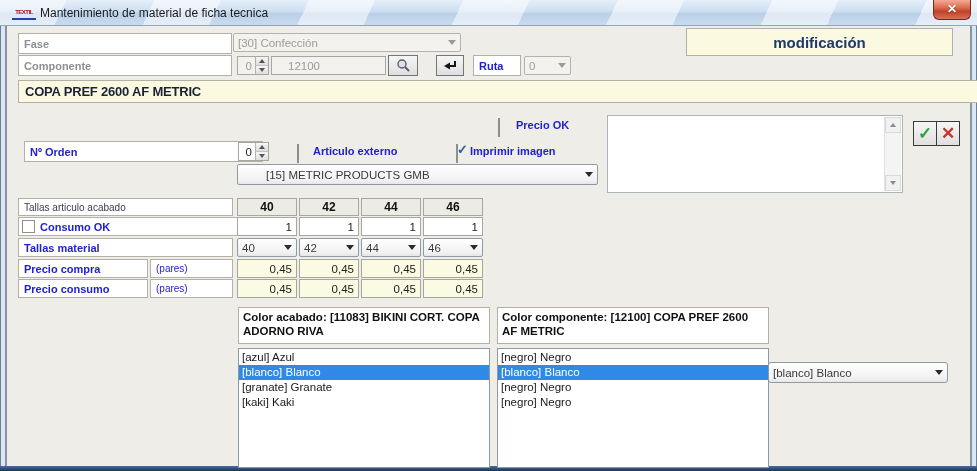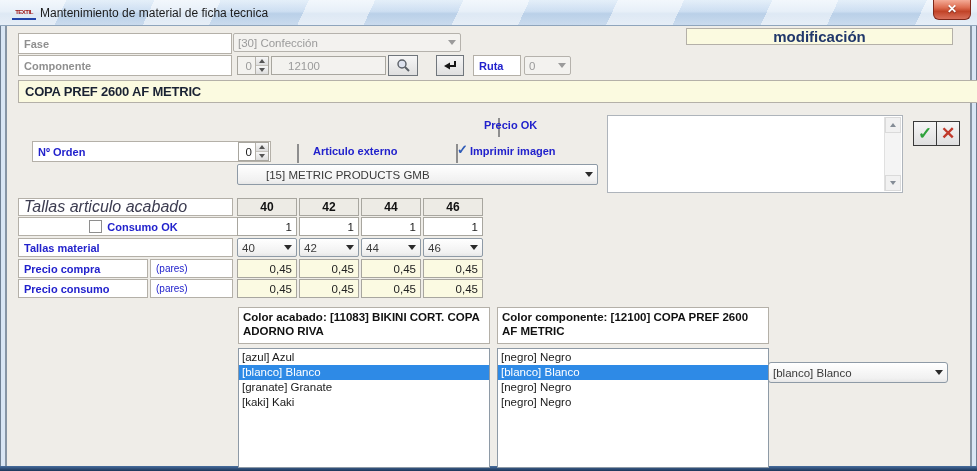"modificación" div.abs { height: 17px -> 28px }
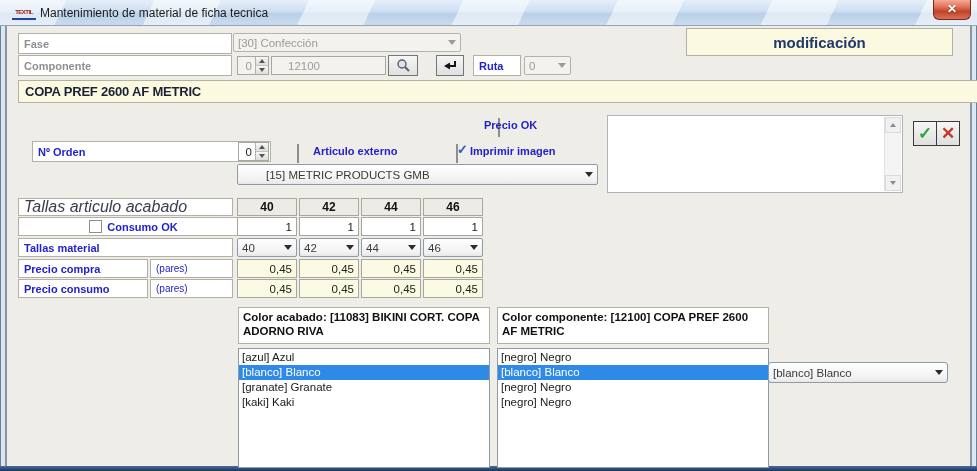"Precio OK" span.abs { left: 484px -> 516px }
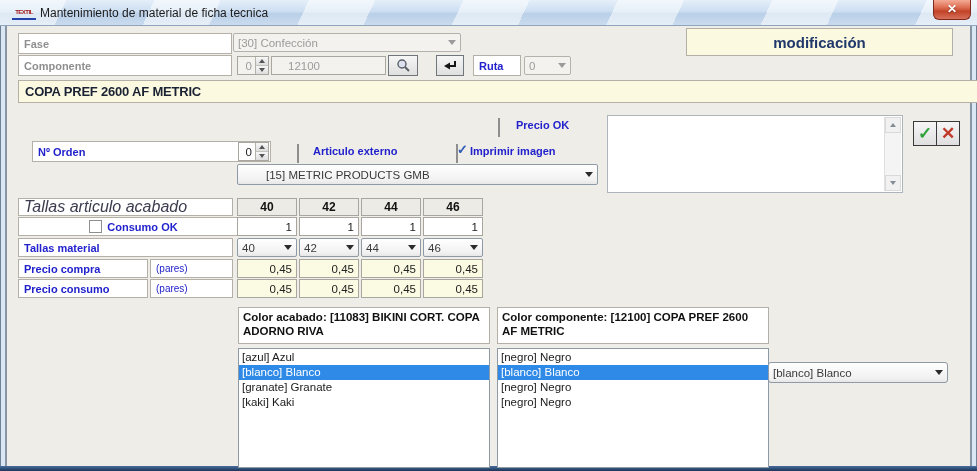"Nº Orden" div.abs { left: 32px -> 24px }
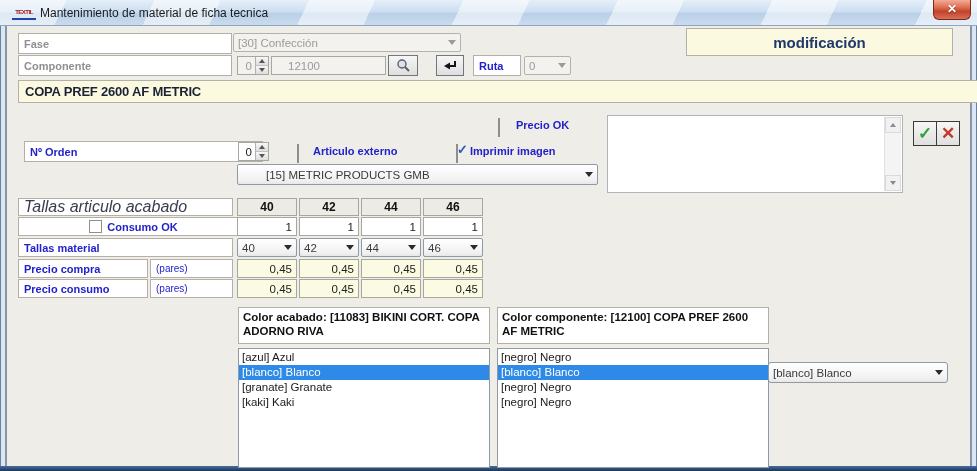"Tallas articulo acabado" span { font-size: 16px -> 10px; font-style: italic -> none }
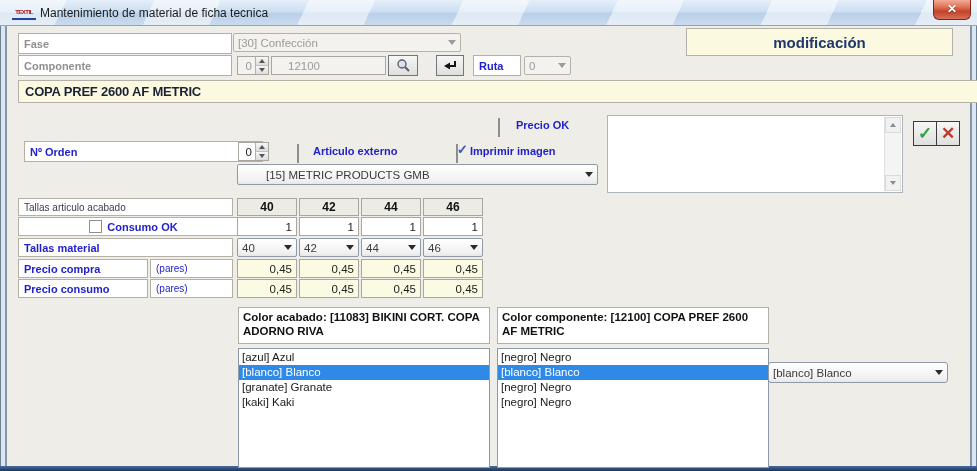"Consumo OK" div.abs { justify-content: center -> none }
